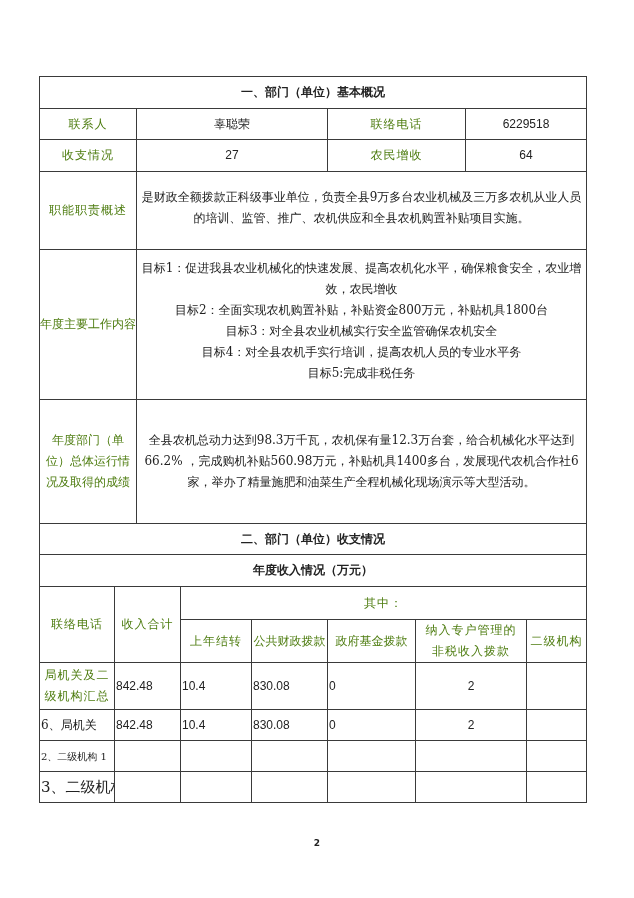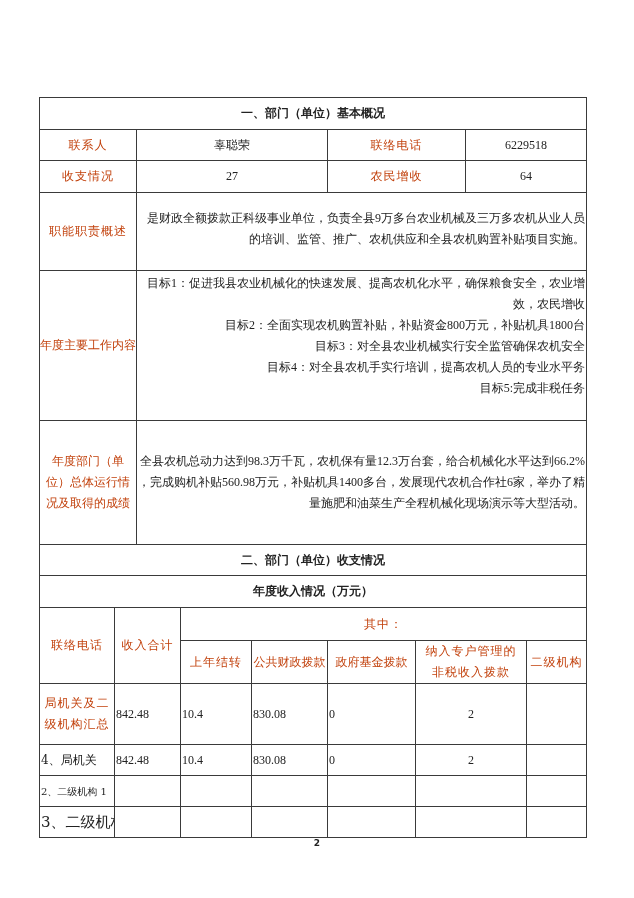"一、部门（单位）基本概况" table.doc { top: 97px -> 76px }
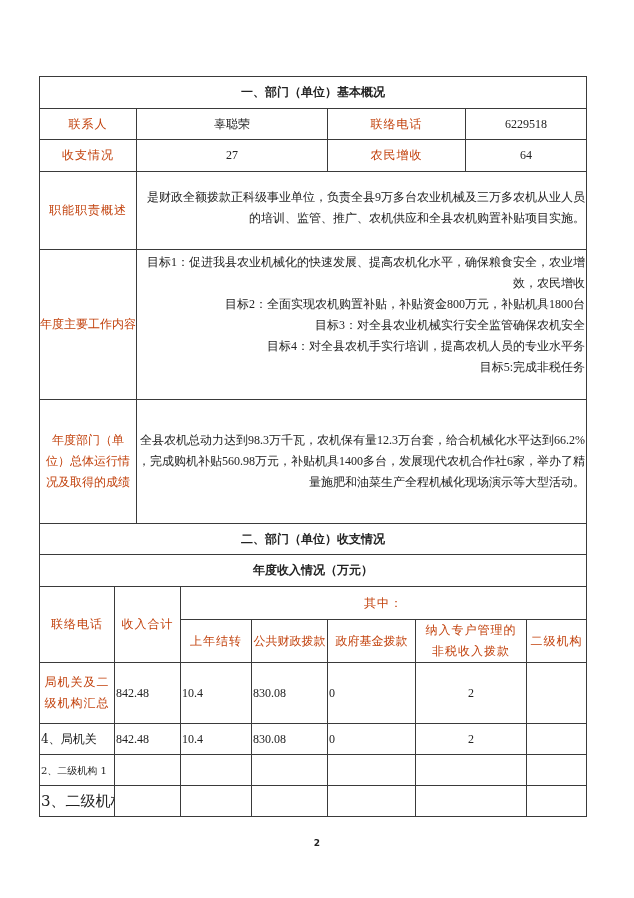"联系人" .label { color: #c2410c -> #4d7c0f }
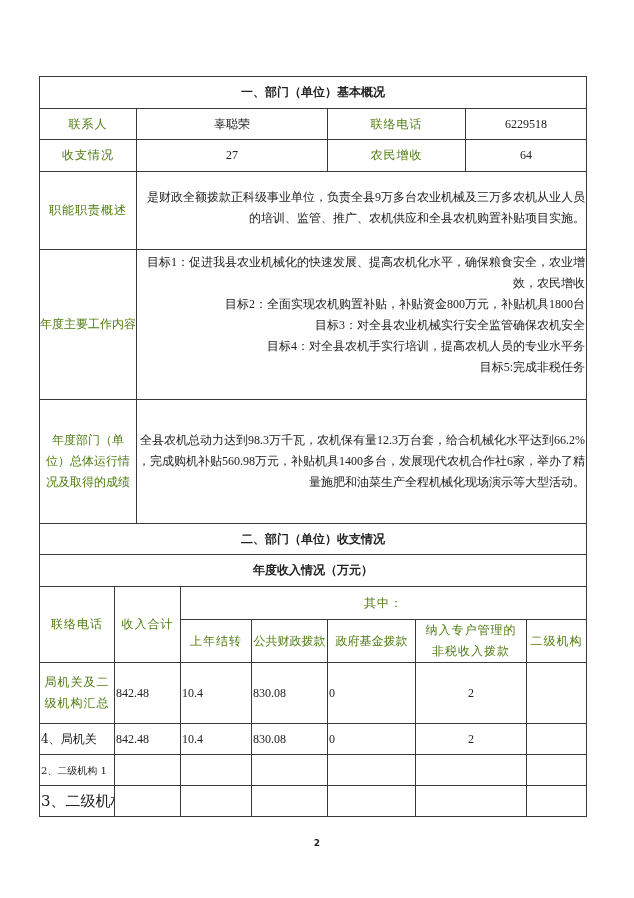"6229518" .num { font-family: Liberation Serif, serif -> Liberation Sans, sans-serif }
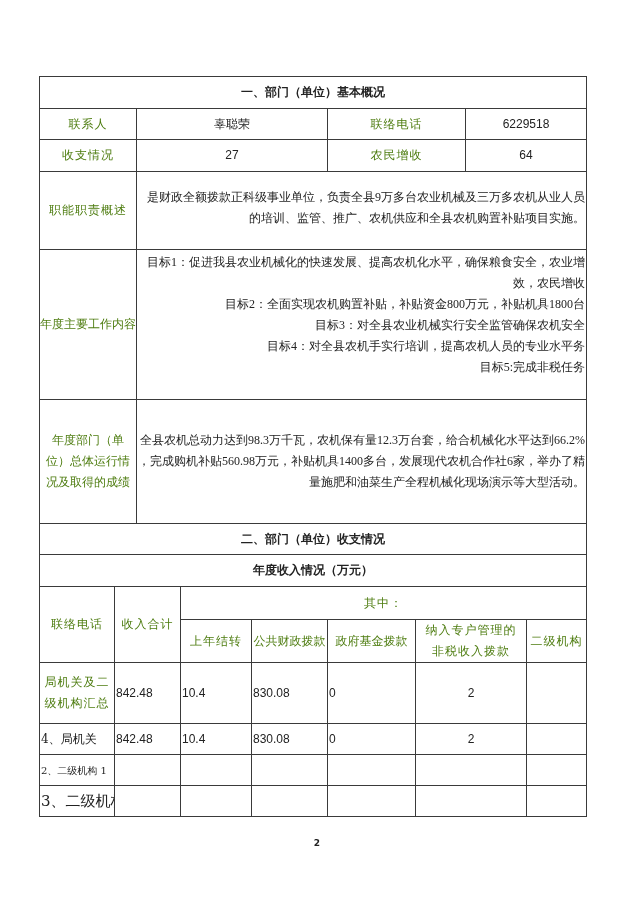"是财政全额拨款正科级事业单位，负责全县9万多台农业机械及三万多农机从业人员的培训" .text-block { font-family: Liberation Serif, serif -> none; text-align: right -> center }
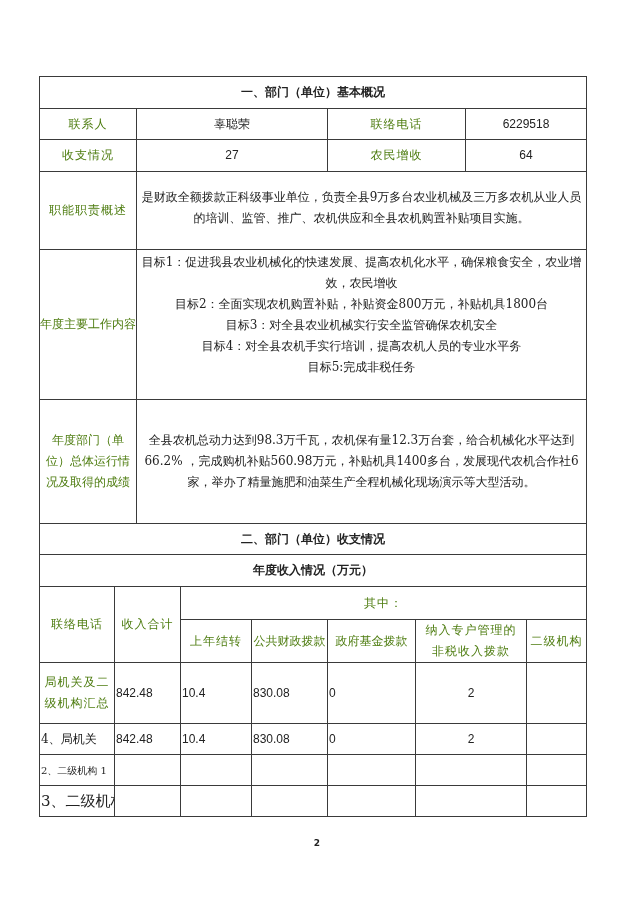"目标1：促进我县农业机械化的快速发展、提高农机化水平，确保粮食安全，农业增效，农" div.text-block { margin-top: 2px -> 8px }
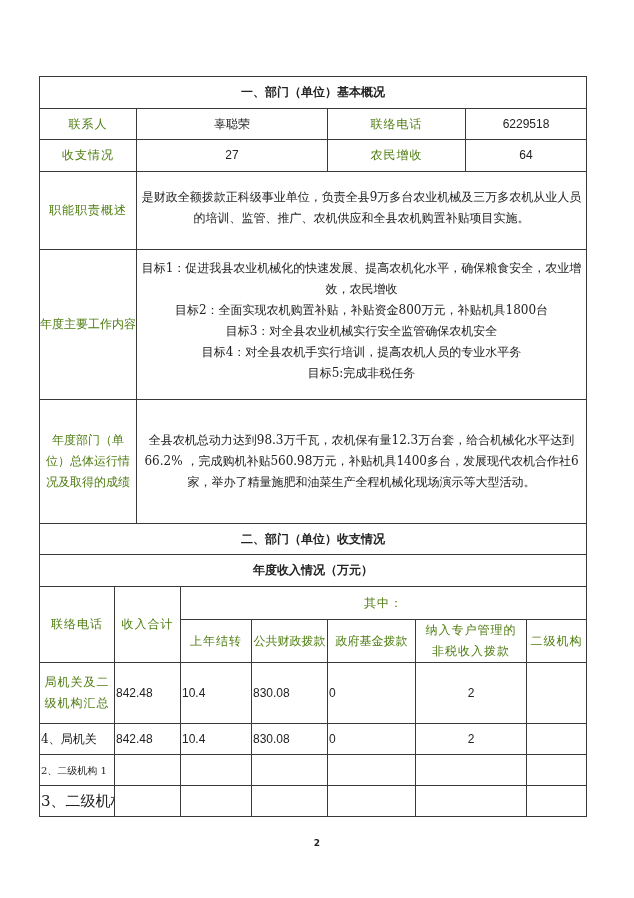"局机关及二级机构汇总" td.c { padding: 9px 3px -> 2px 3px }
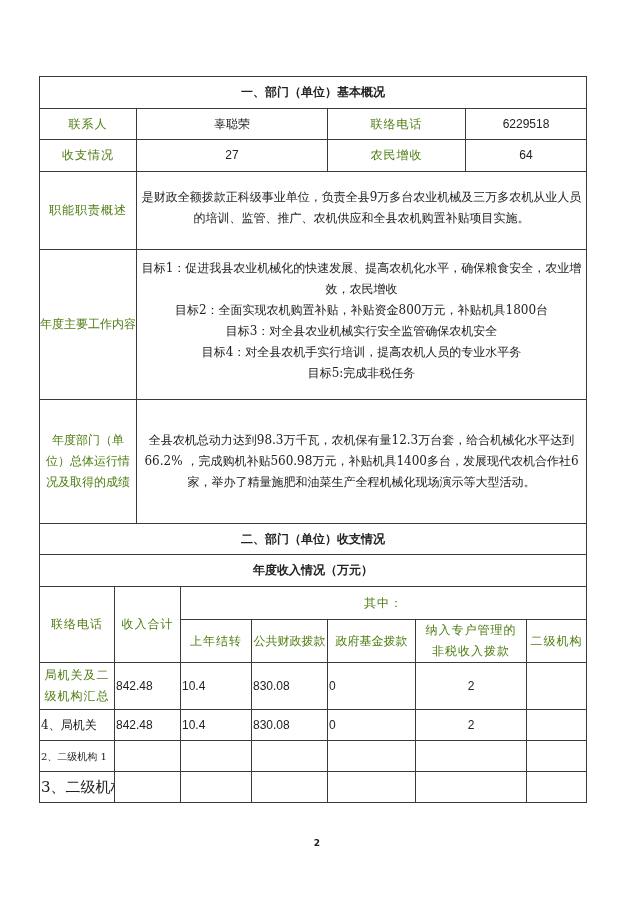"4、局机关" td.l { text: 4 -> 6 }
